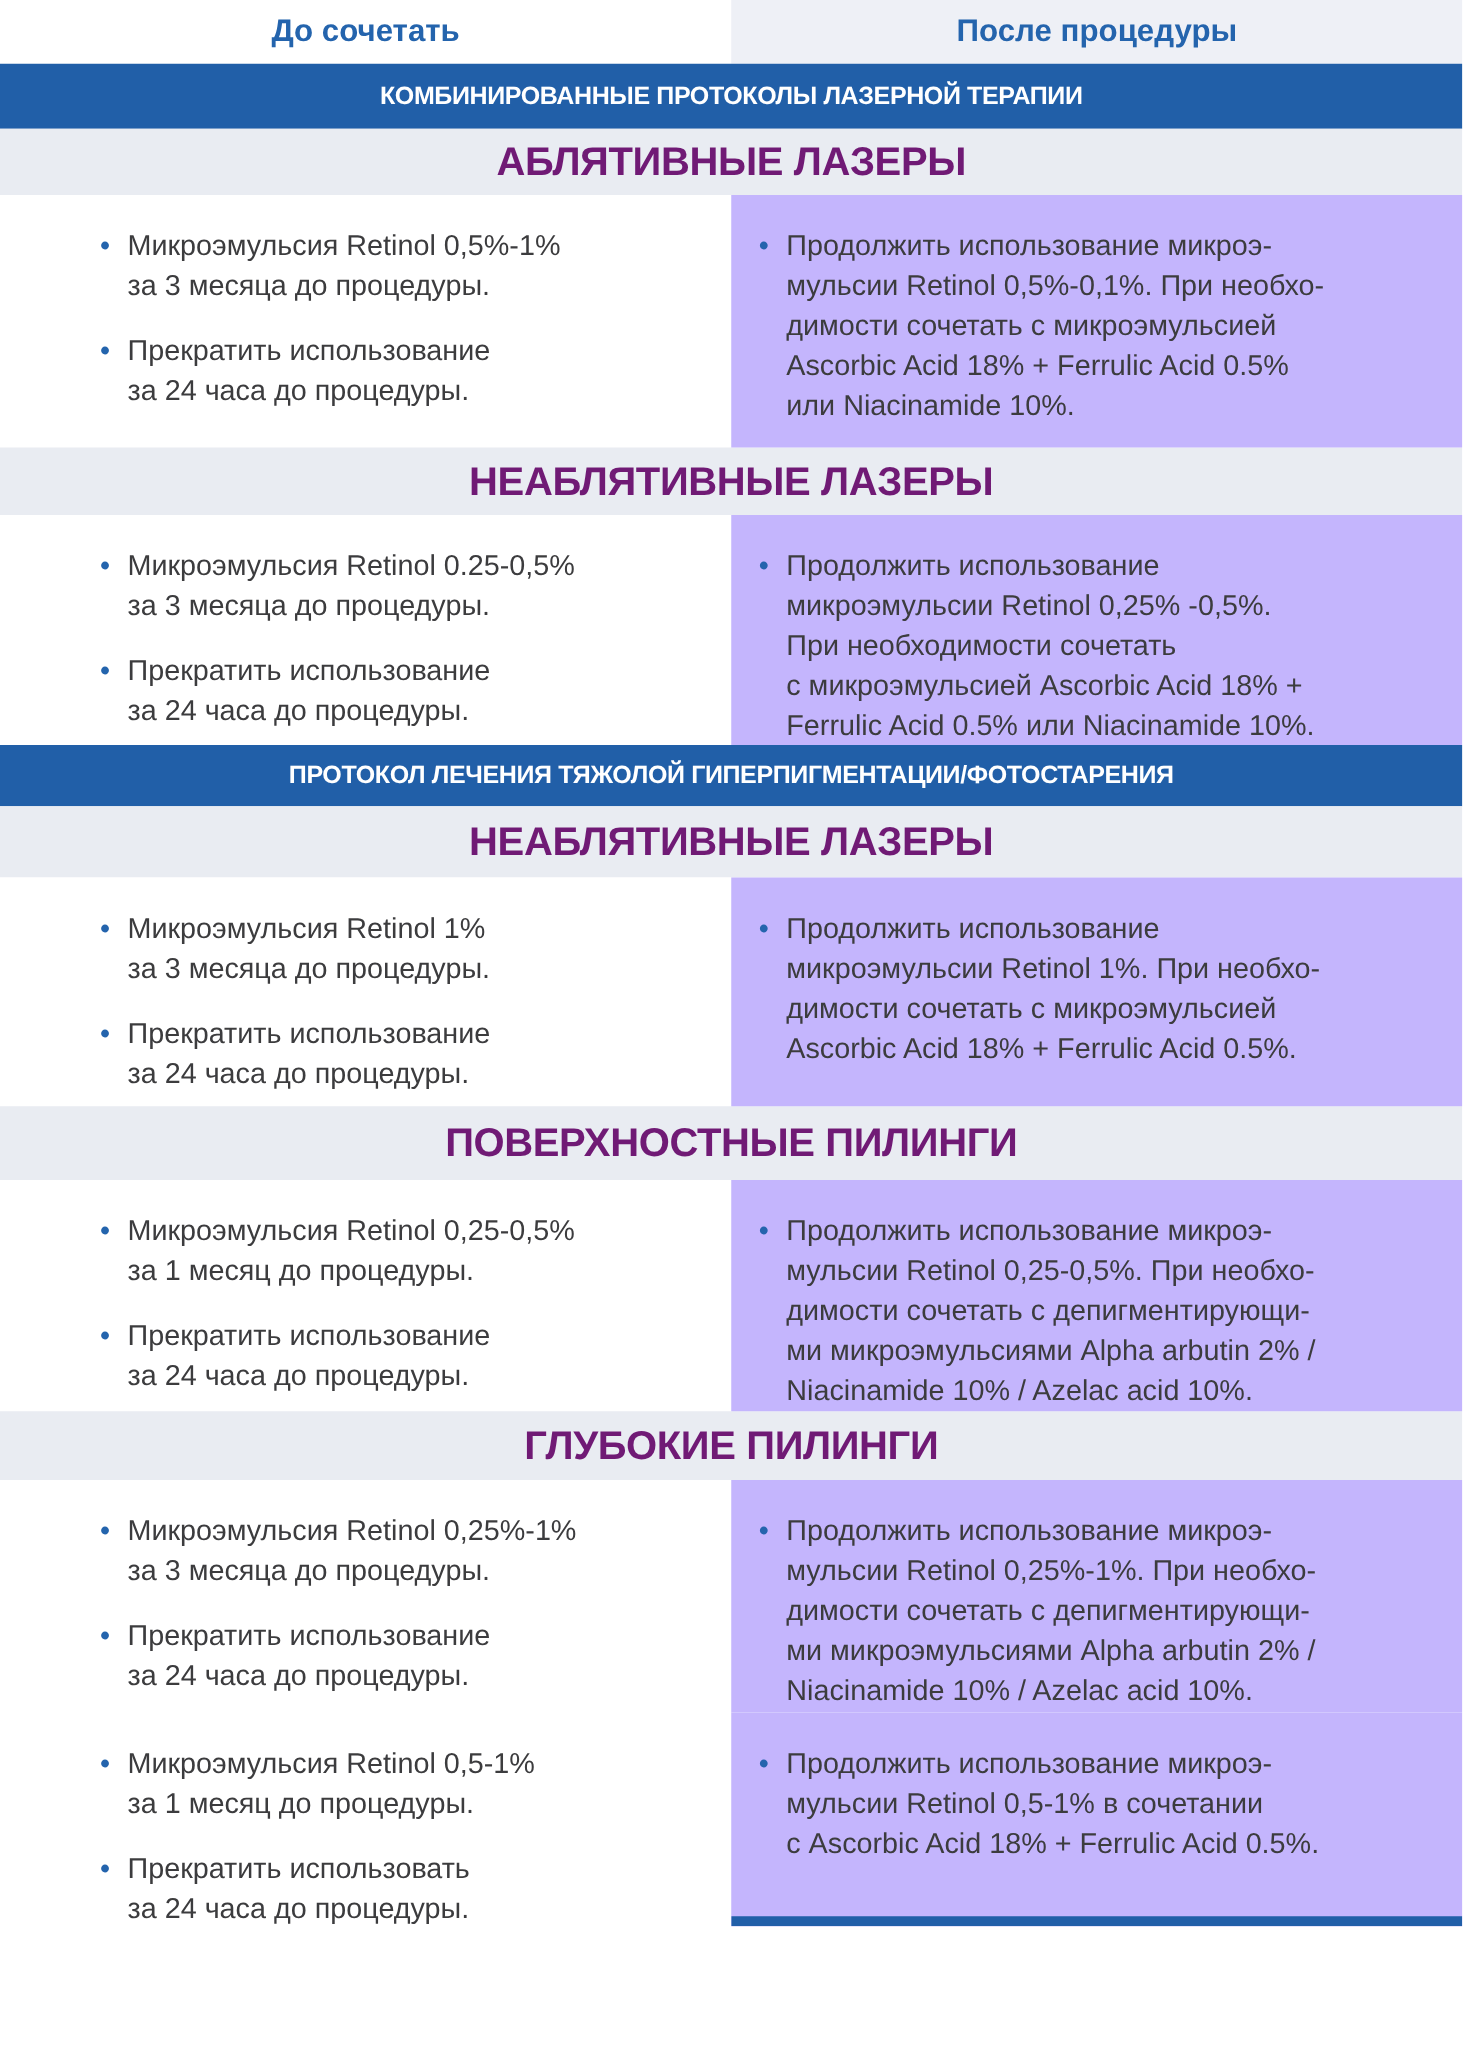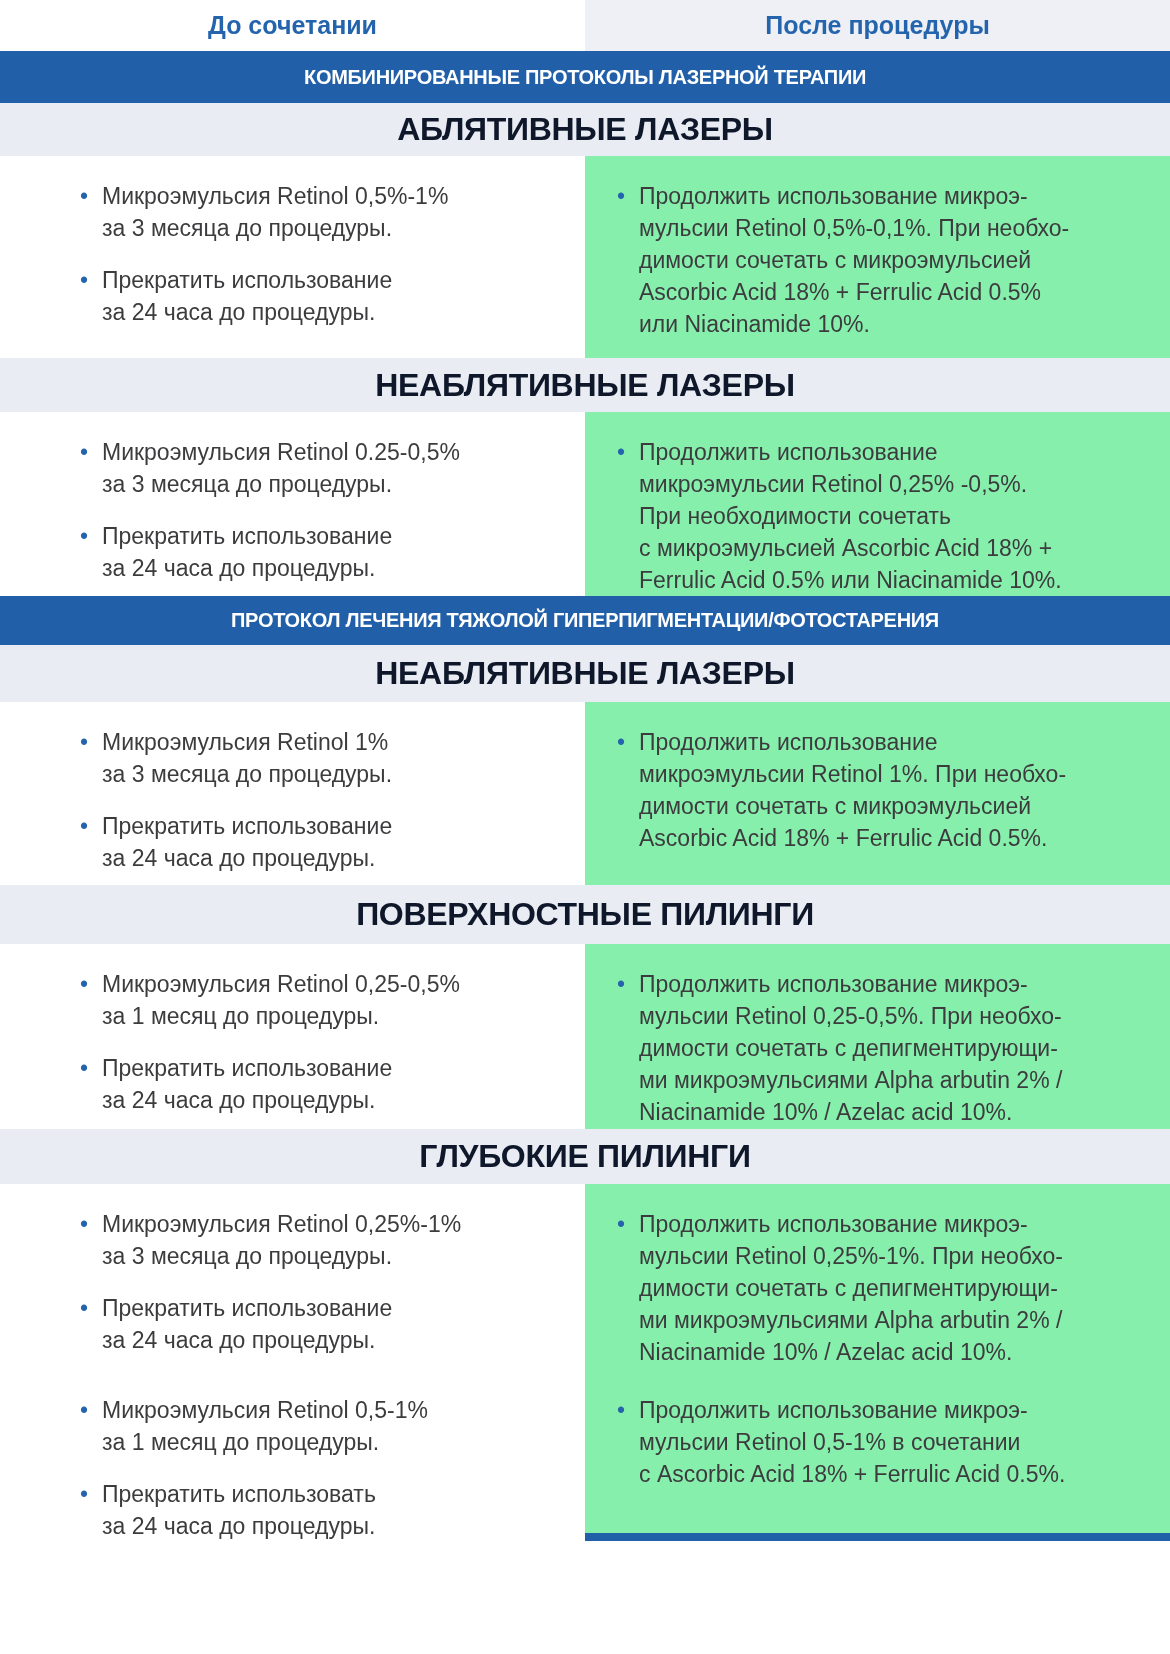"До сочетании" div.top-half { text: сочетании -> сочетать }
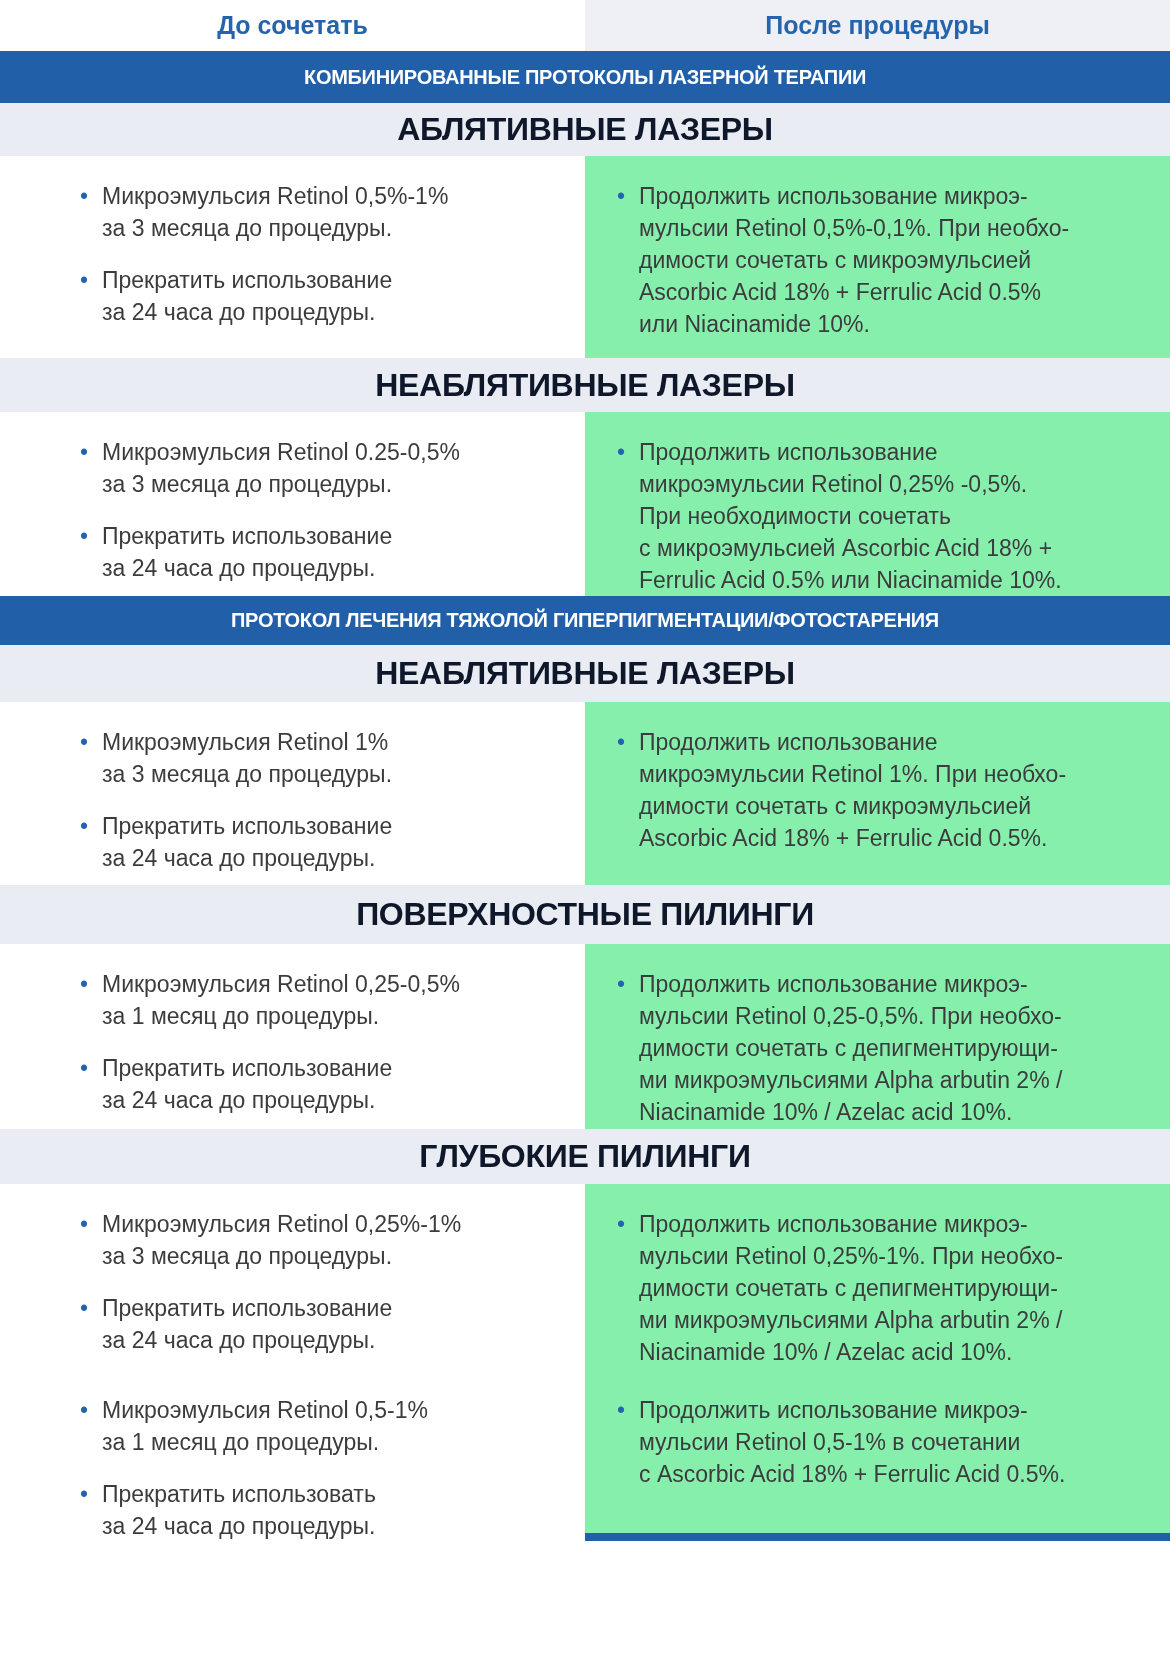"АБЛЯТИВНЫЕ ЛАЗЕРЫ" .sub-band .sub-text { color: #0f172a -> #701a75 }
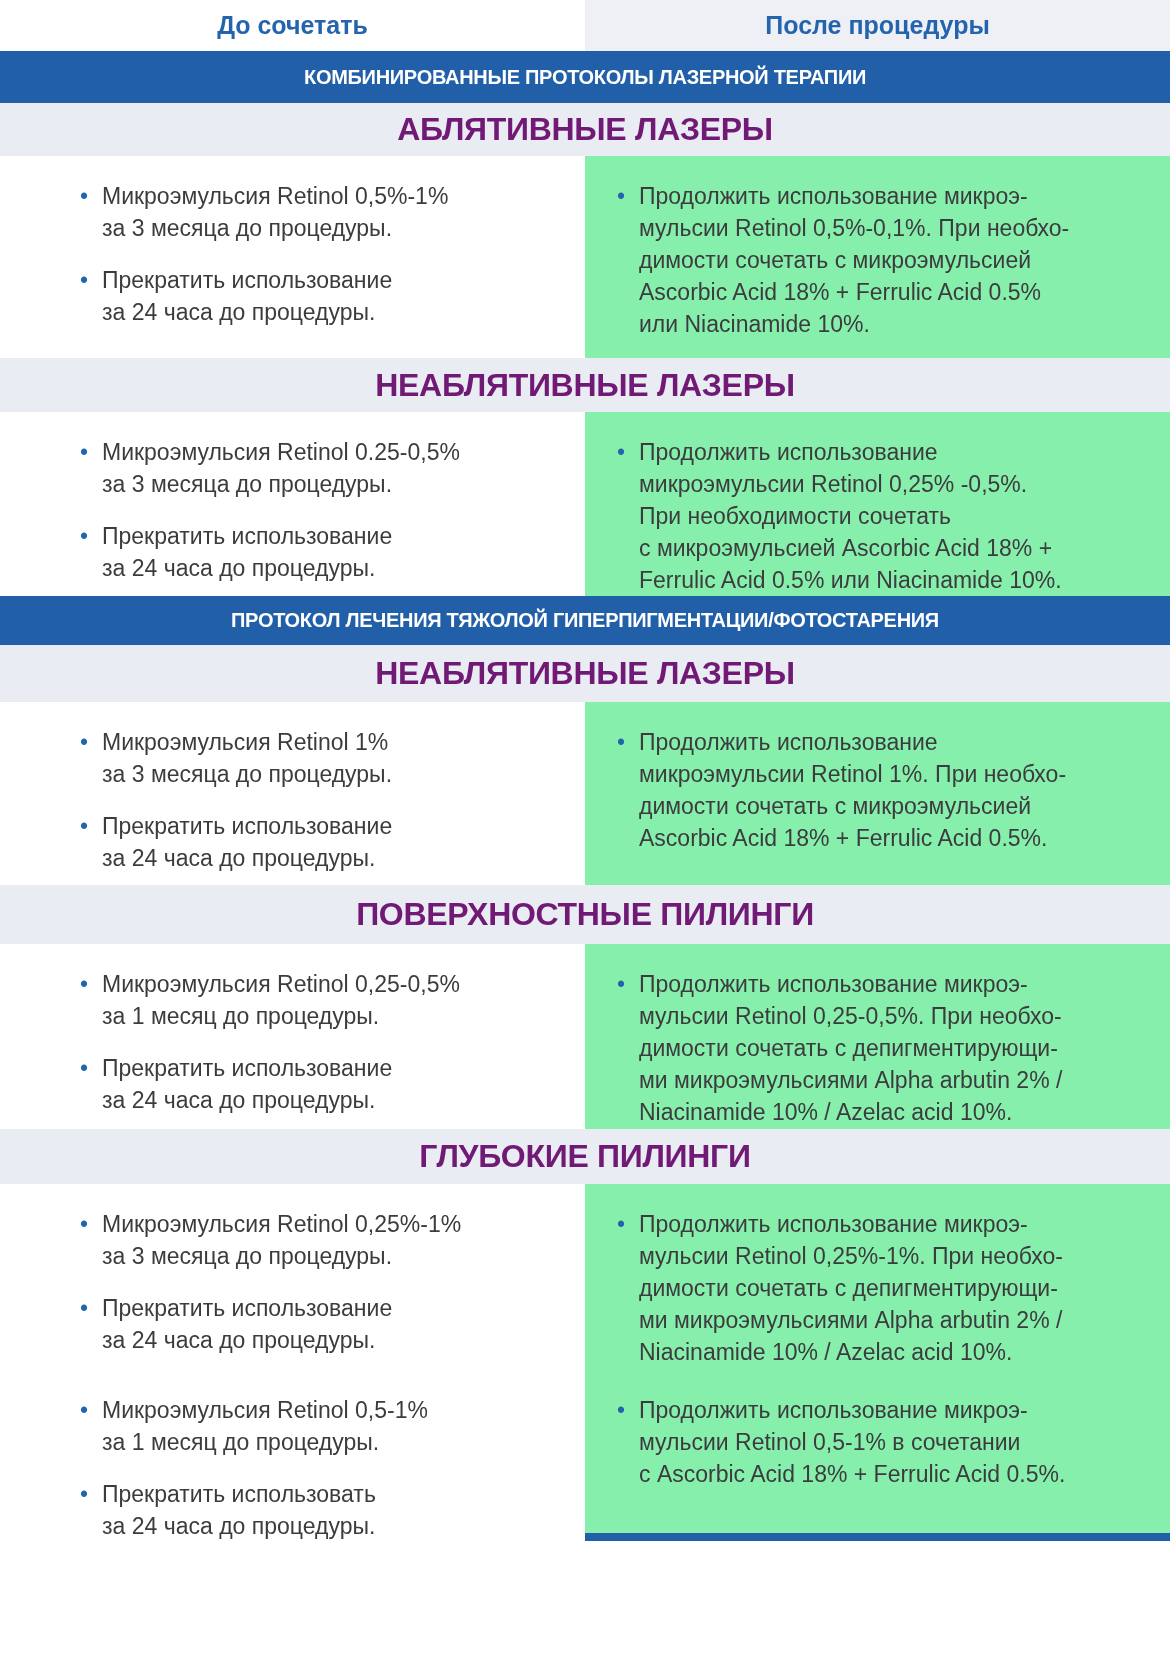"Продолжить использование микроэ-" .col-after { background: #86efac -> #c4b5fd; padding-left: 32px -> 22px }
